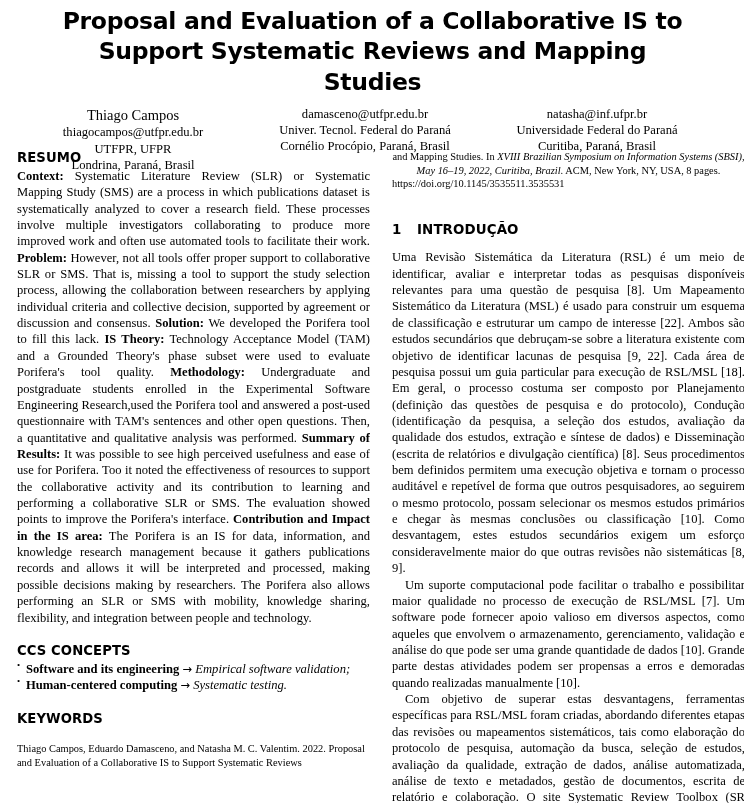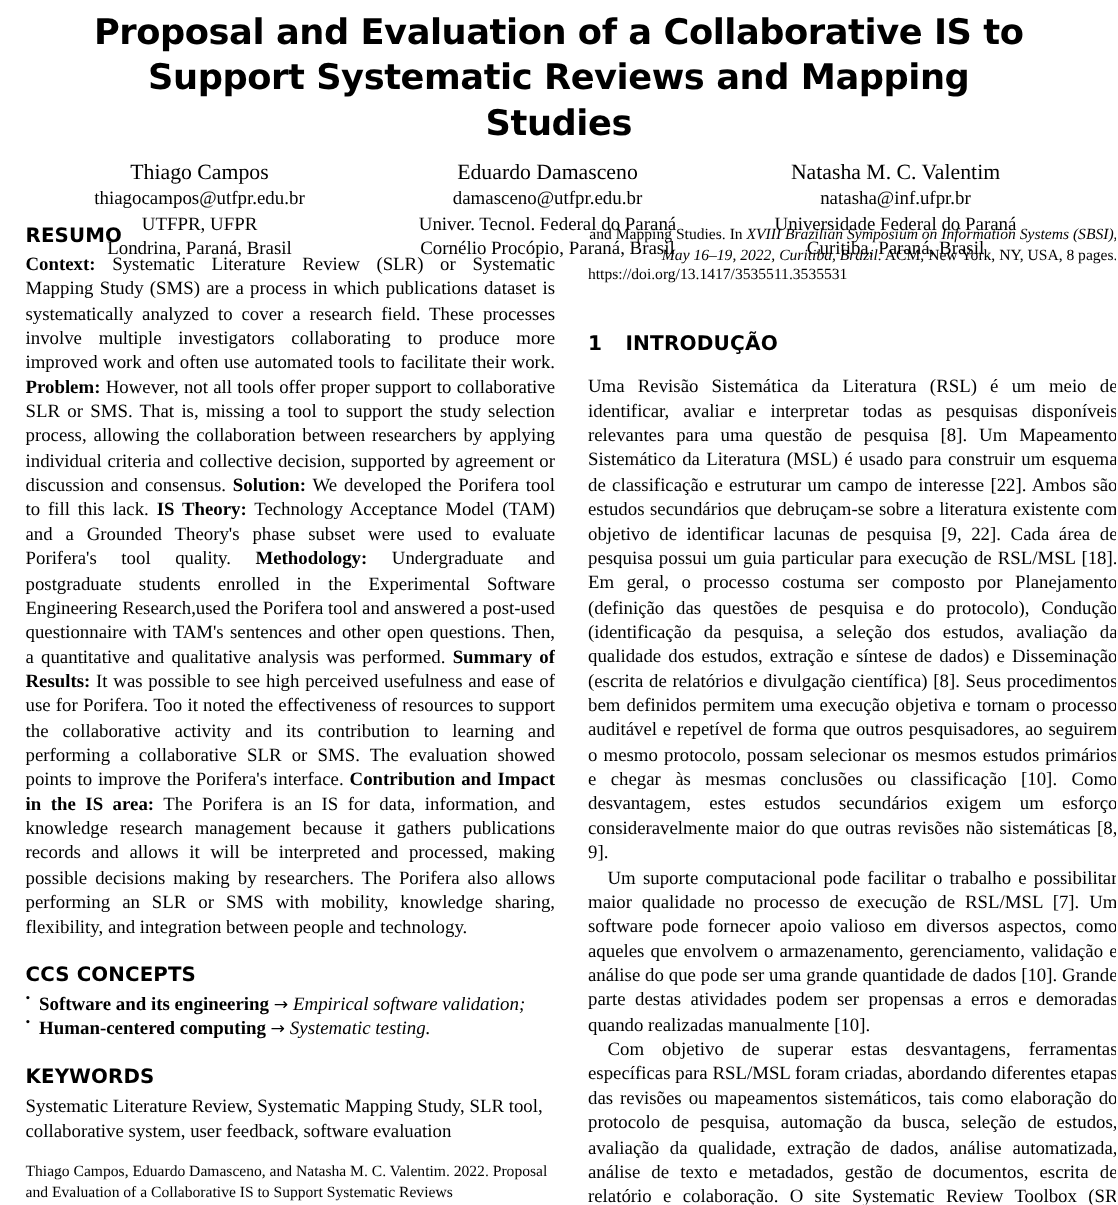"Eduardo Damasceno" span.author-name { html: <span>Eduardo Damasceno</span> -> none }
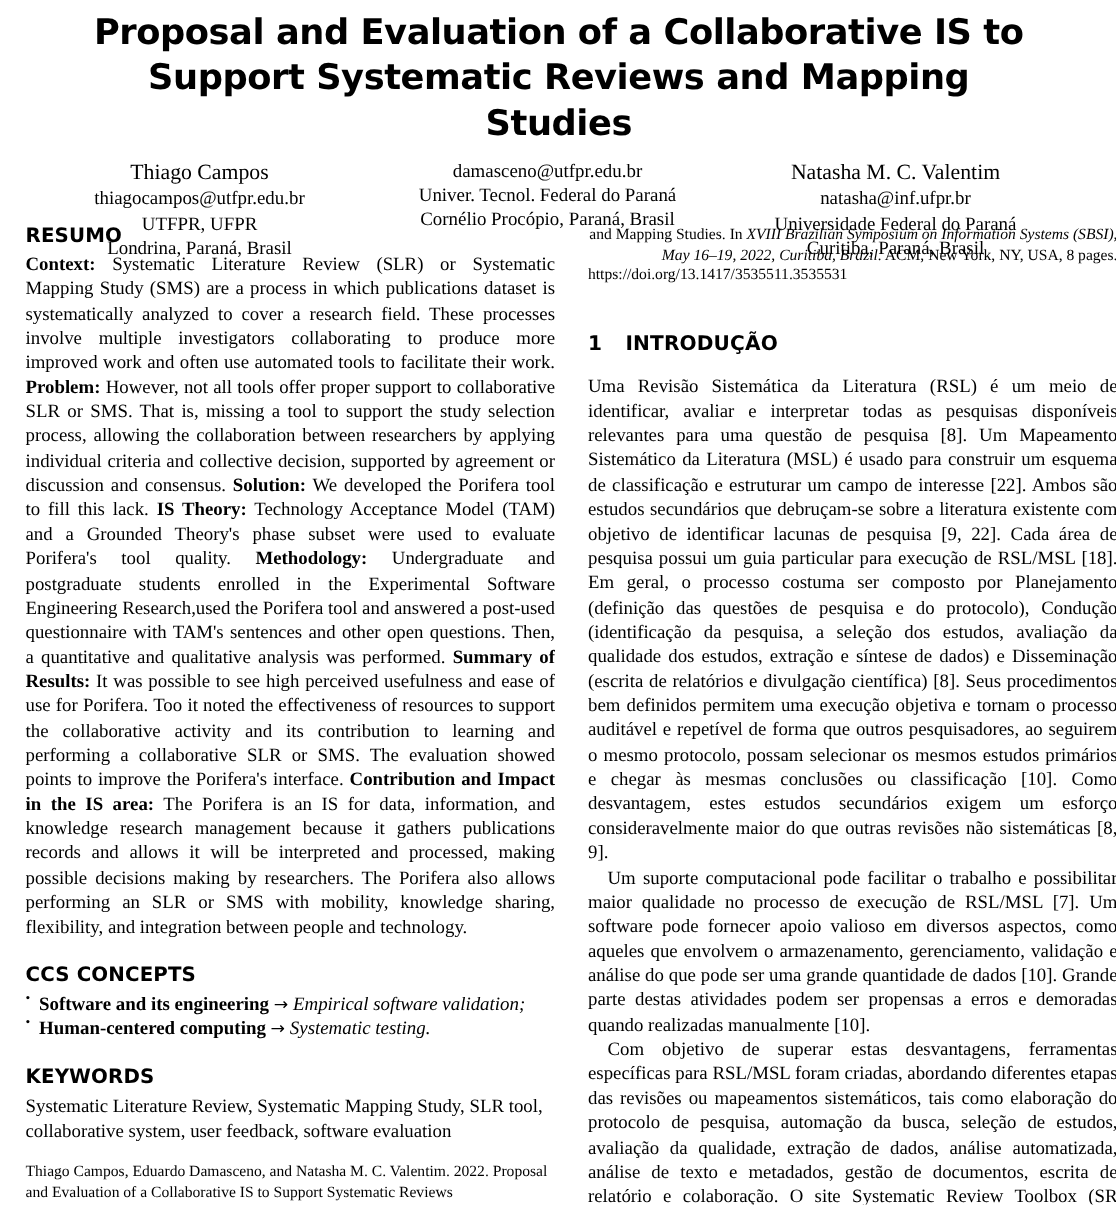"Natasha M. C. Valentim" span.author-name { html: <span>Natasha M. C. Valentim</span> -> none }
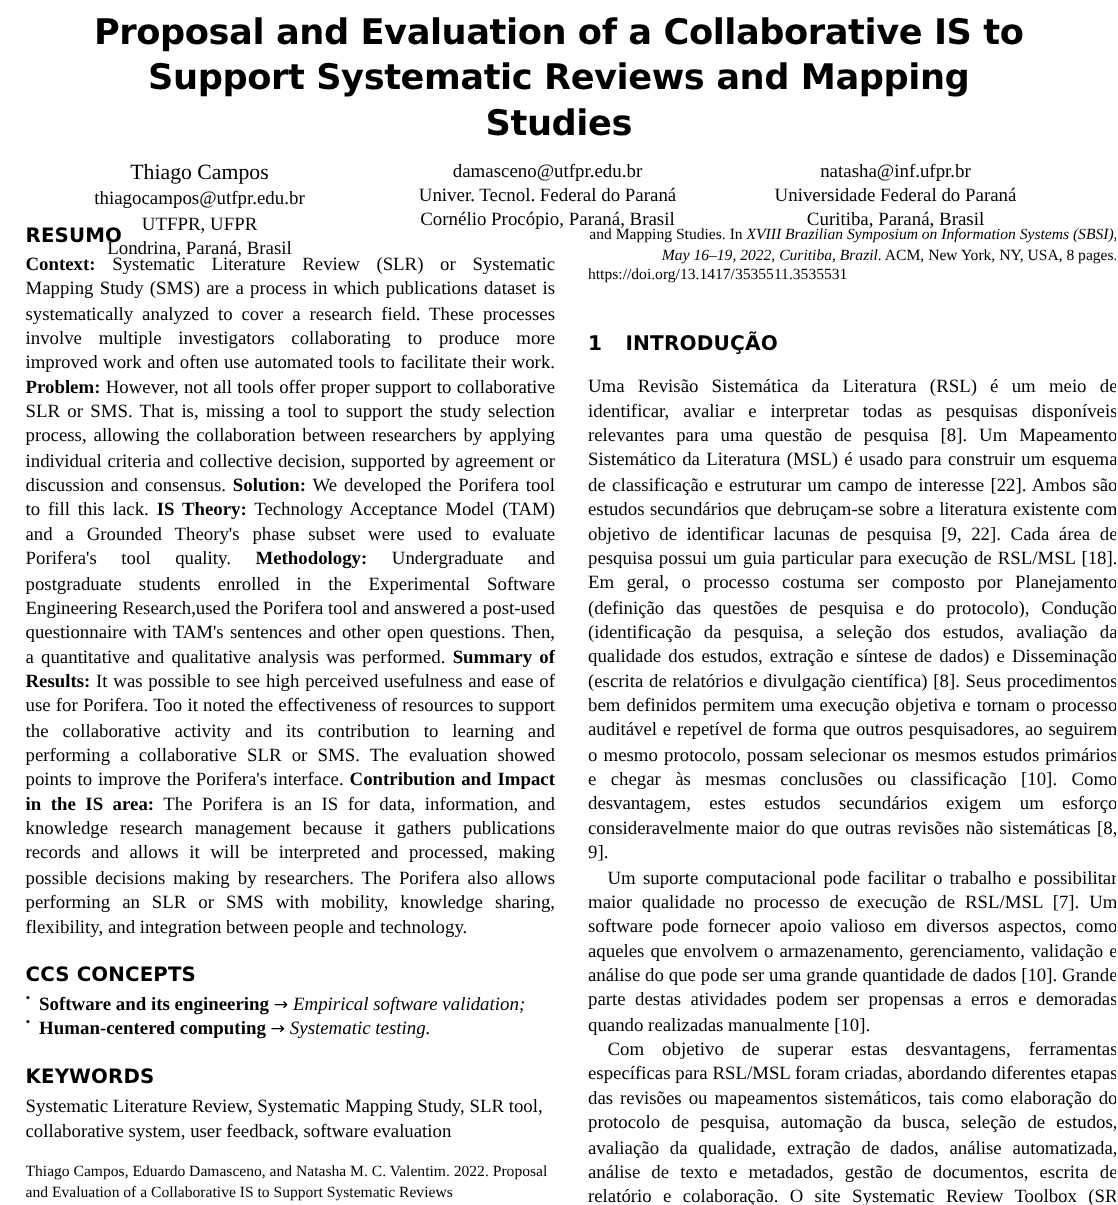"and Mapping Studies. In XVIII" .acm-cont { text-align: right -> center }
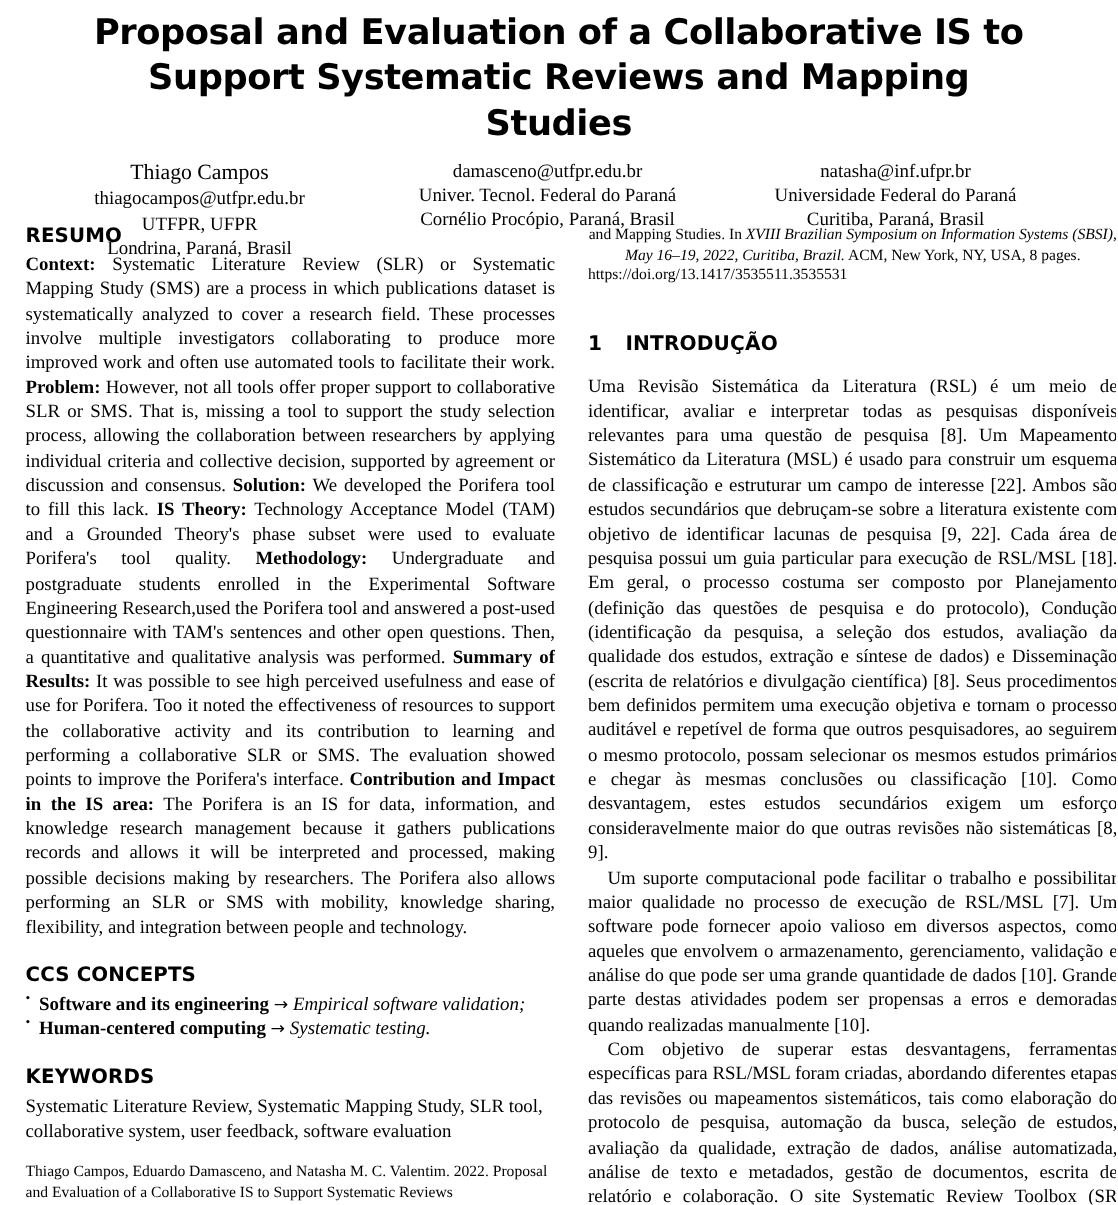"https://doi.org/13.1417/3535511.3535531" span.doi { text: https://doi.org/13.1417/3535511.3535531 -> https://doi.org/10.1145/3535511.3535531 }
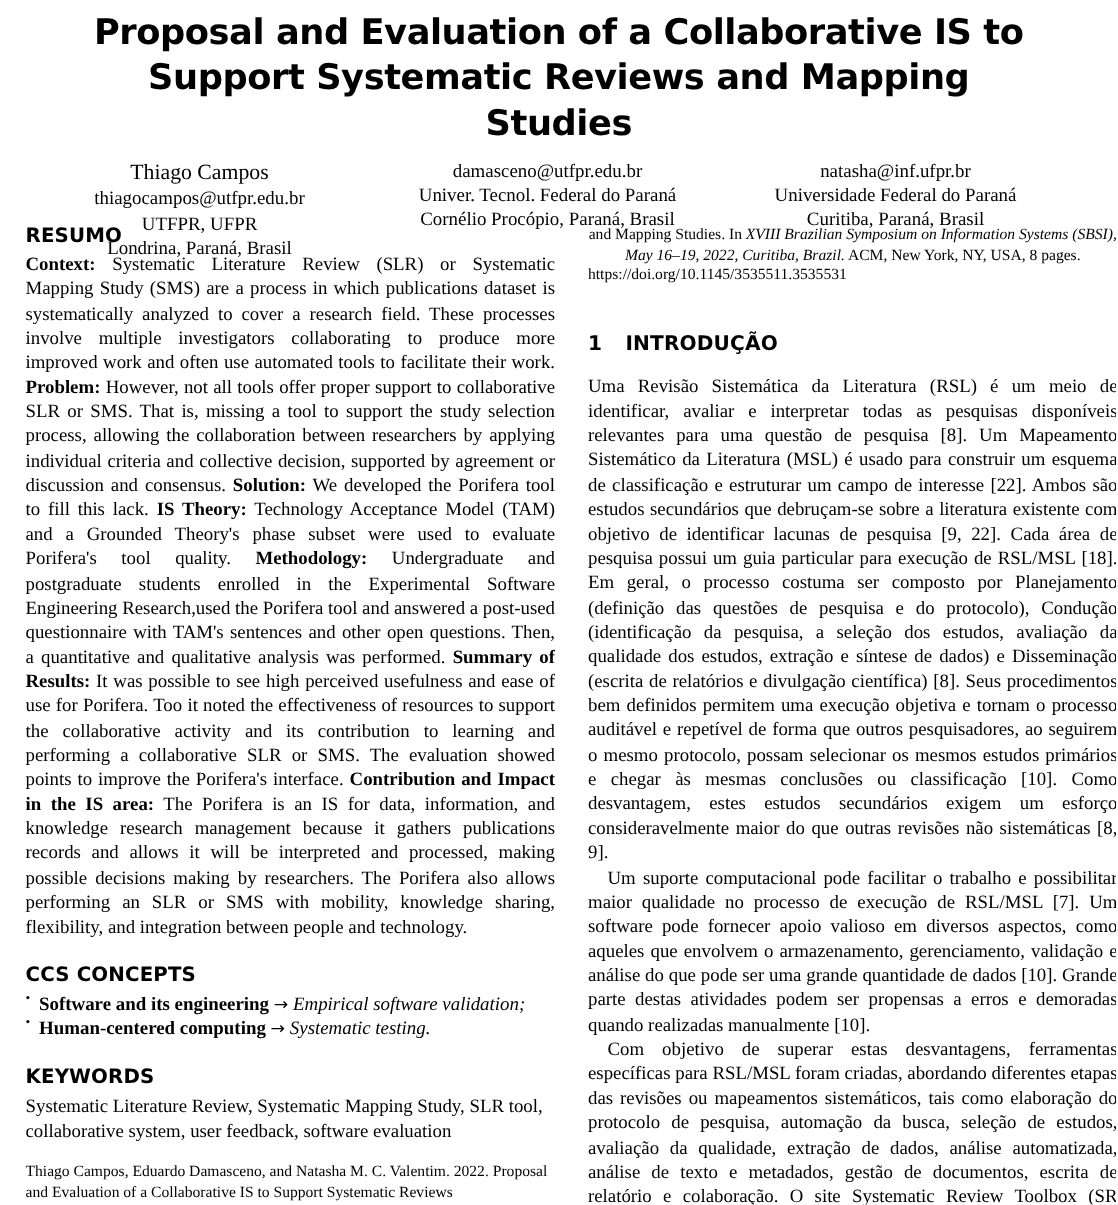"Systematic Literature Review, Systematic" p.keywords { html: <p>Systematic Literature Review, Systematic Mapping Study, SLR tool, collaborative system, user feedback, software evaluation</p> -> none }
